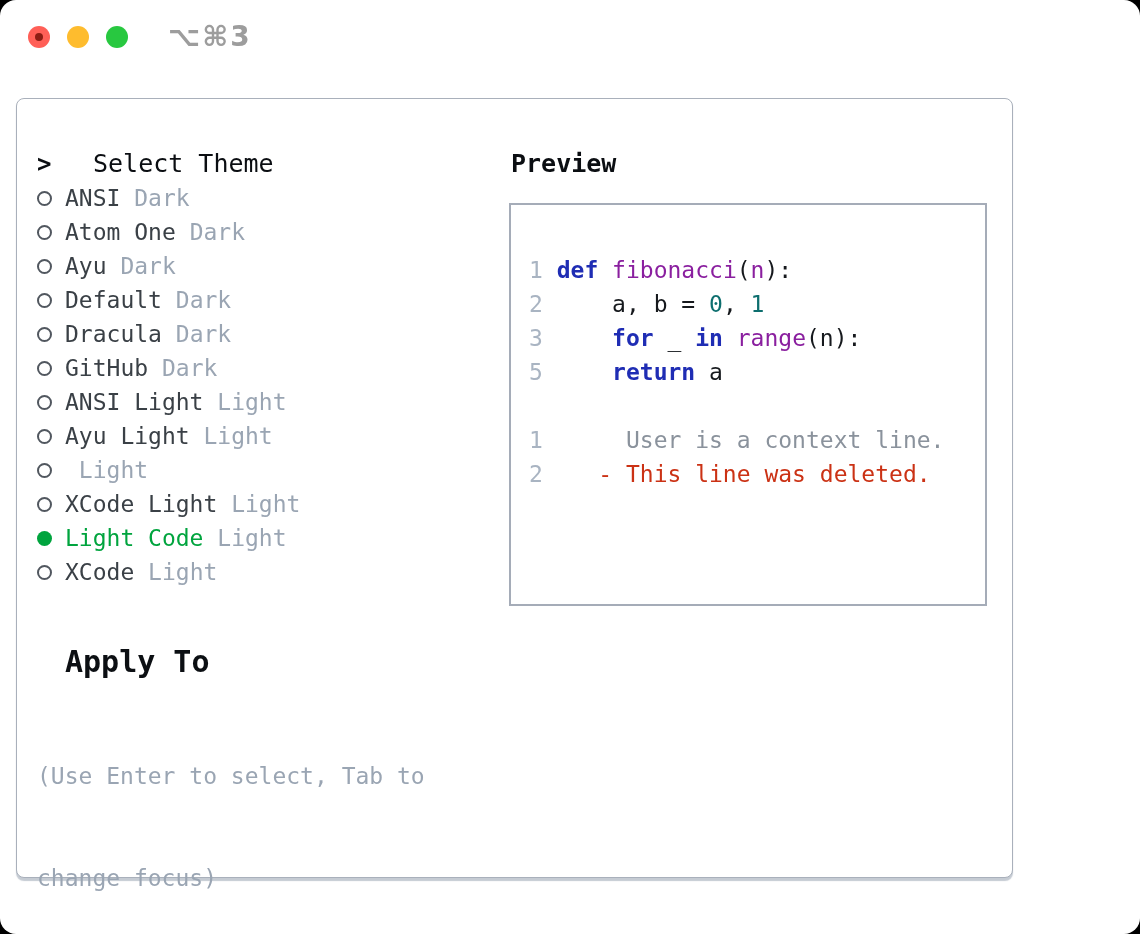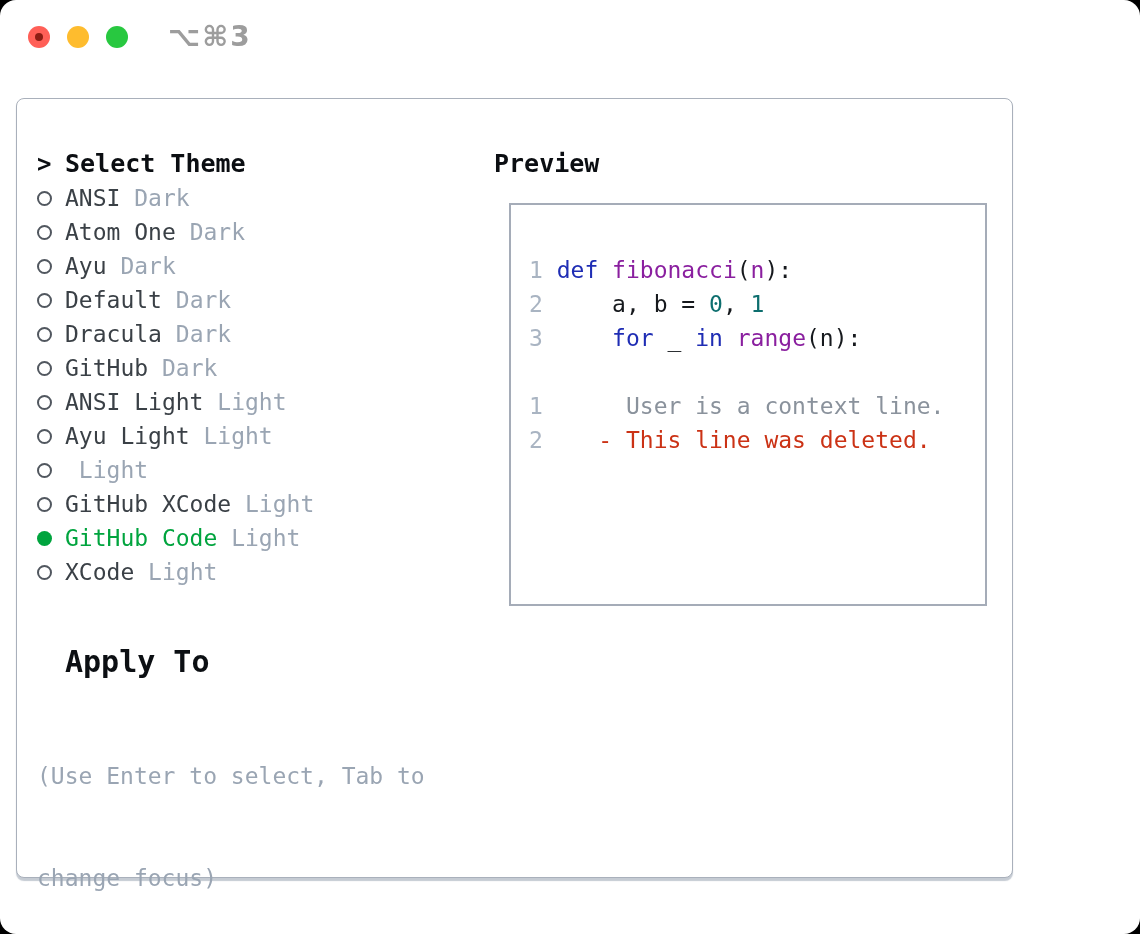"Select Theme" .hdr { font-weight: bold -> normal; margin-left: none -> 28px }
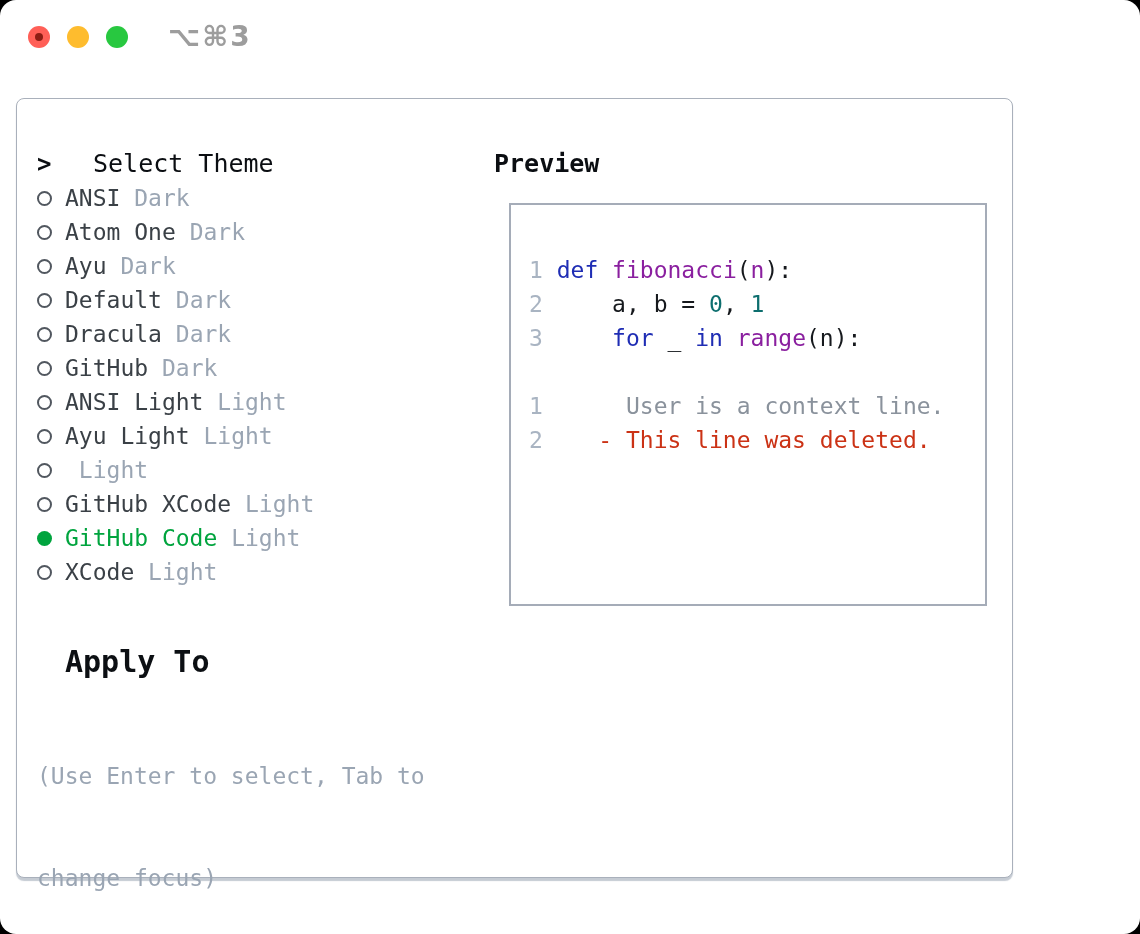"Preview" .preview-title { left: 477px -> 494px }
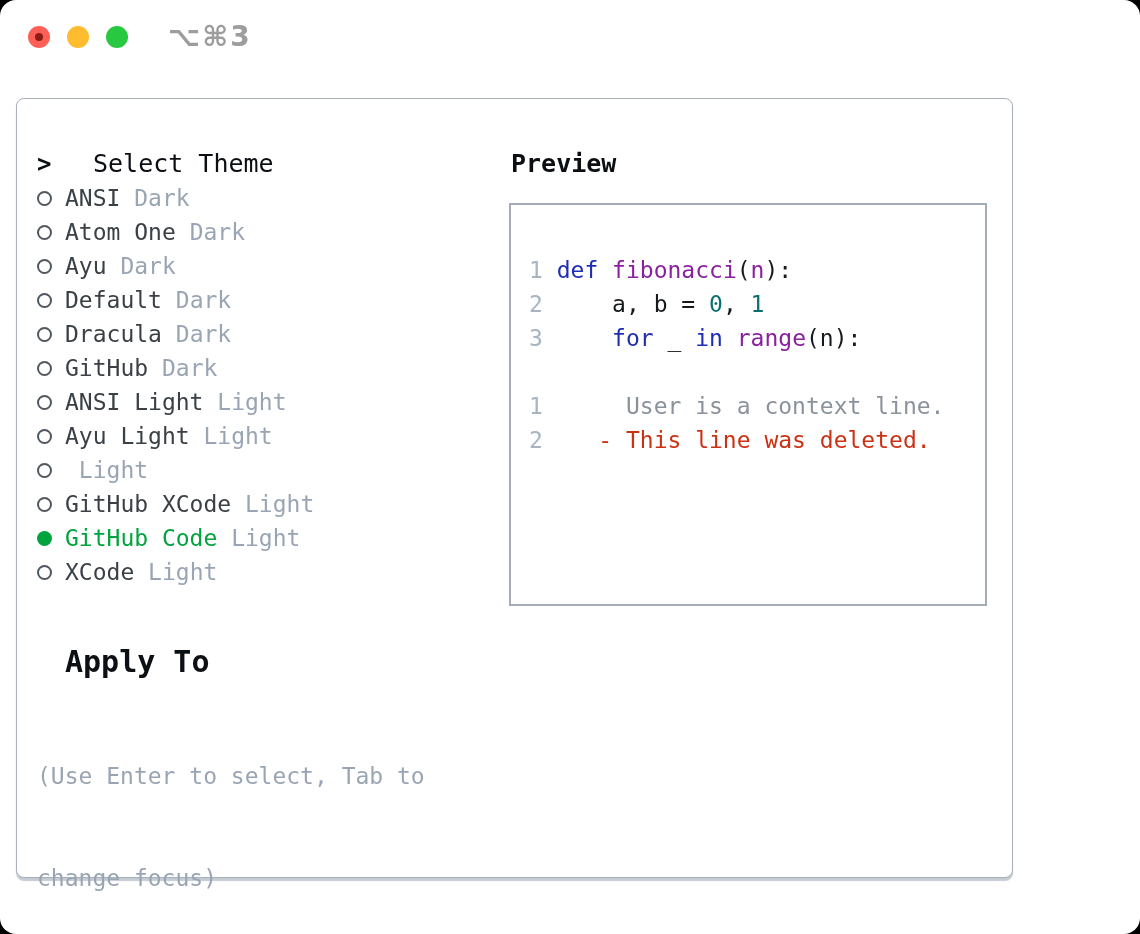"def" .kw { font-weight: none -> bold }
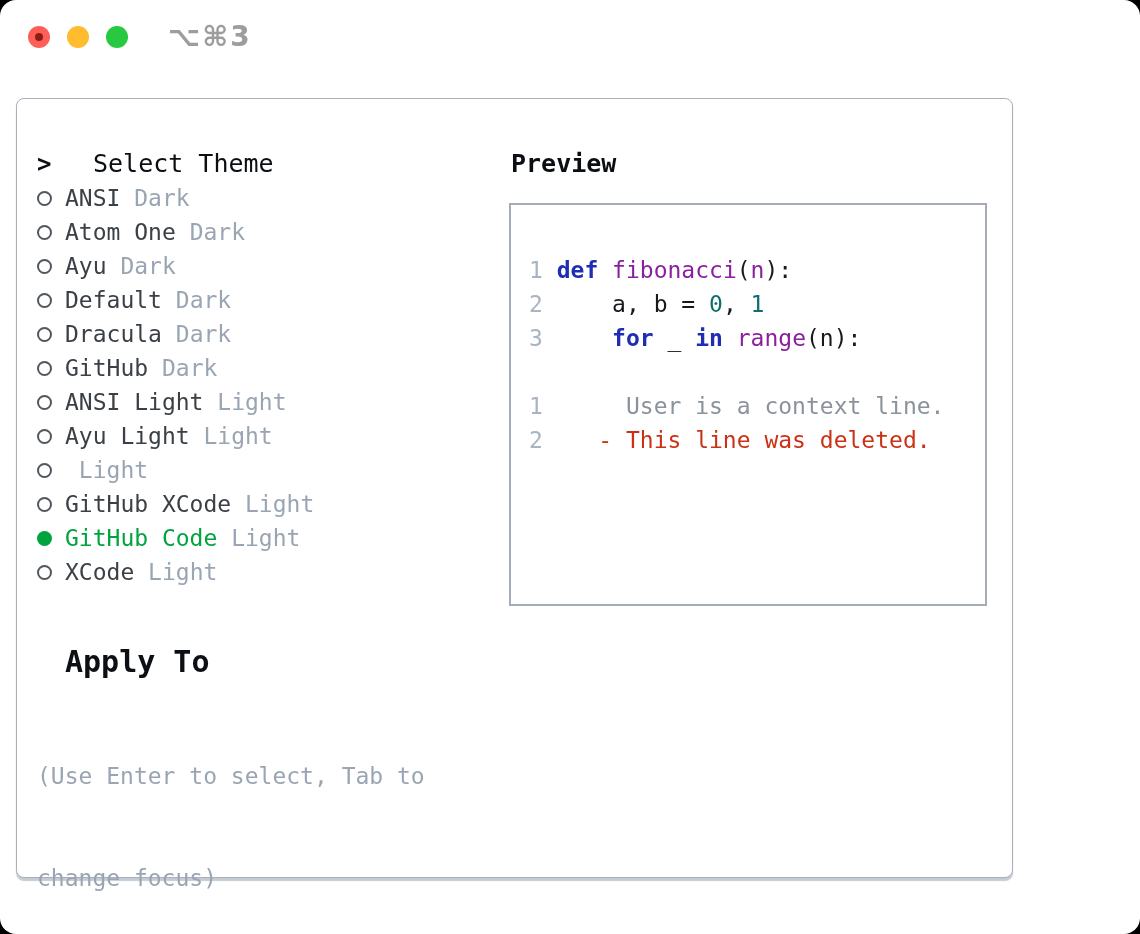"5 return a" div.cline { html: none -> <div><span>5</span><span> </span><span>return</span><span> a</span></div> }
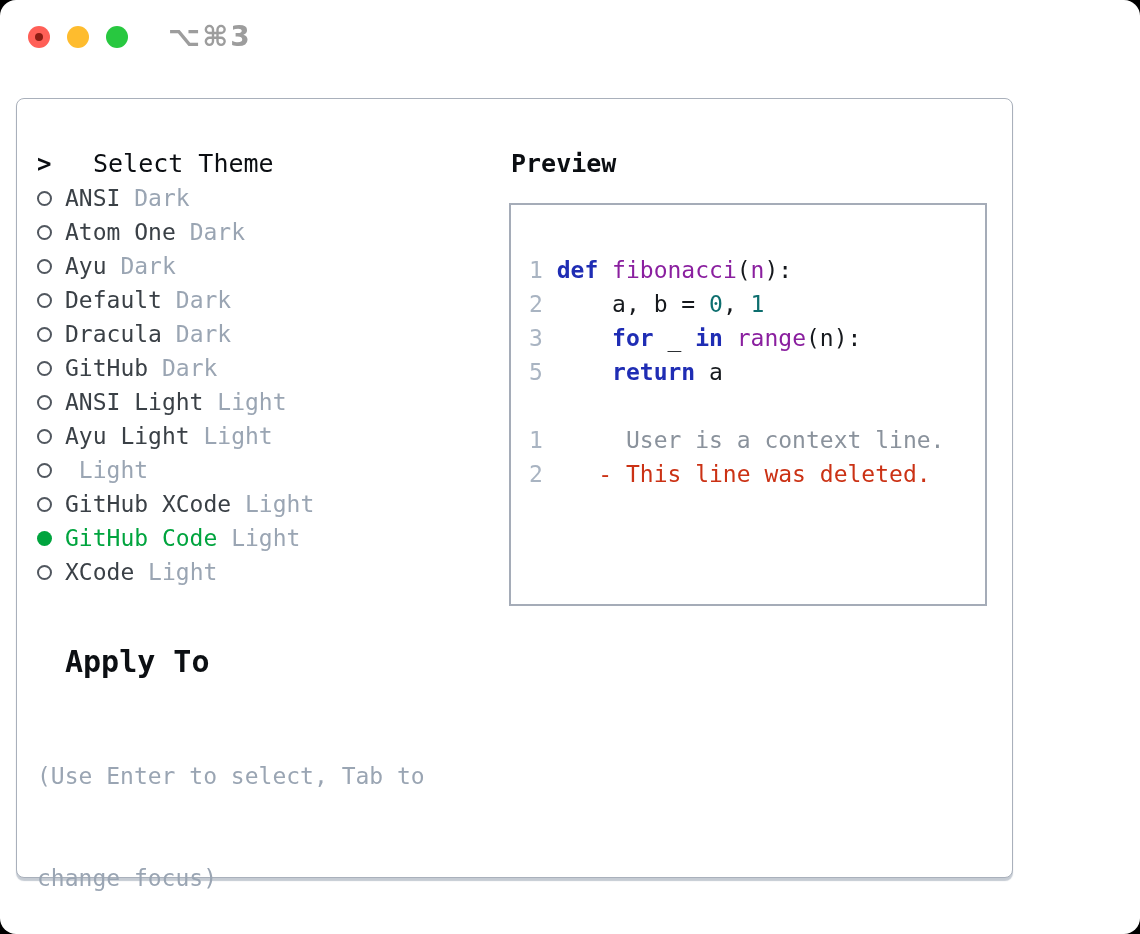"GitHub XCode" span.name { text: GitHub XCode -> XCode Light }
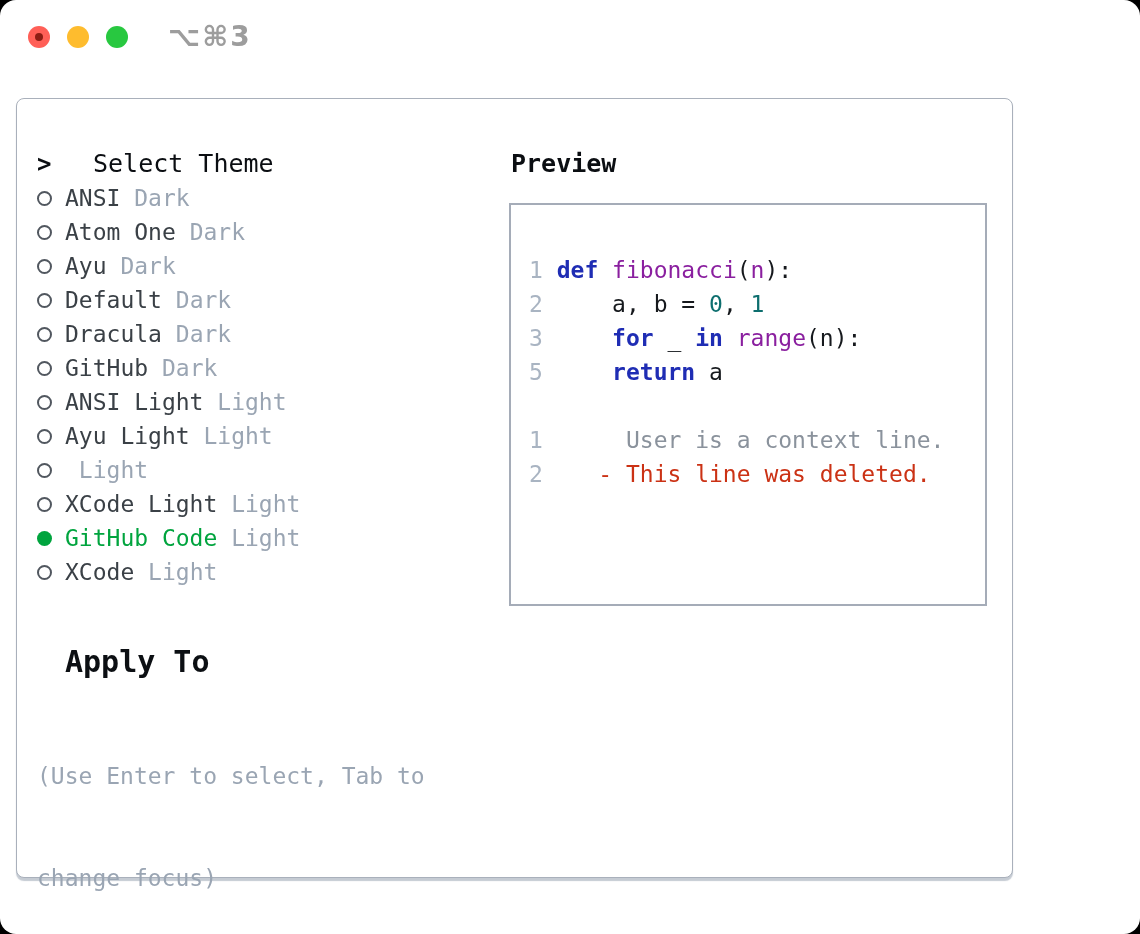"GitHub Code" span.name { text: GitHub -> Light }
